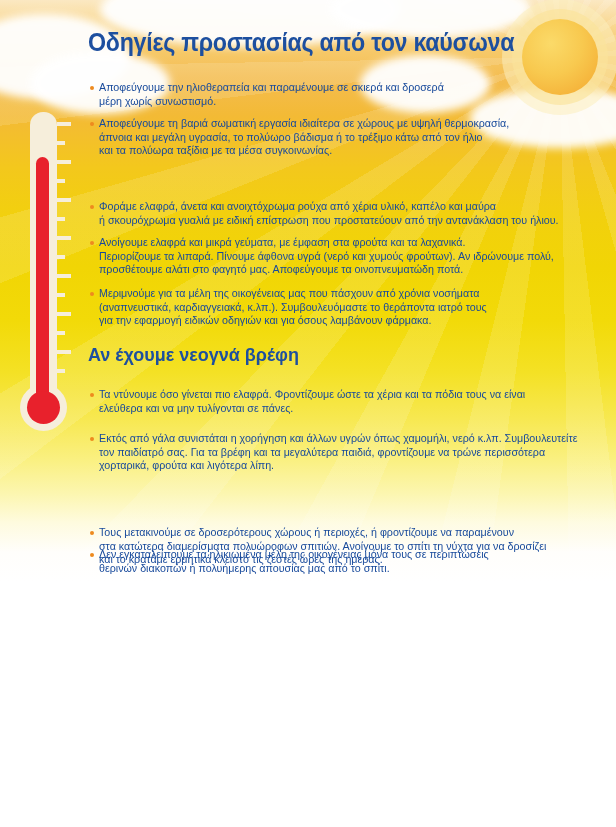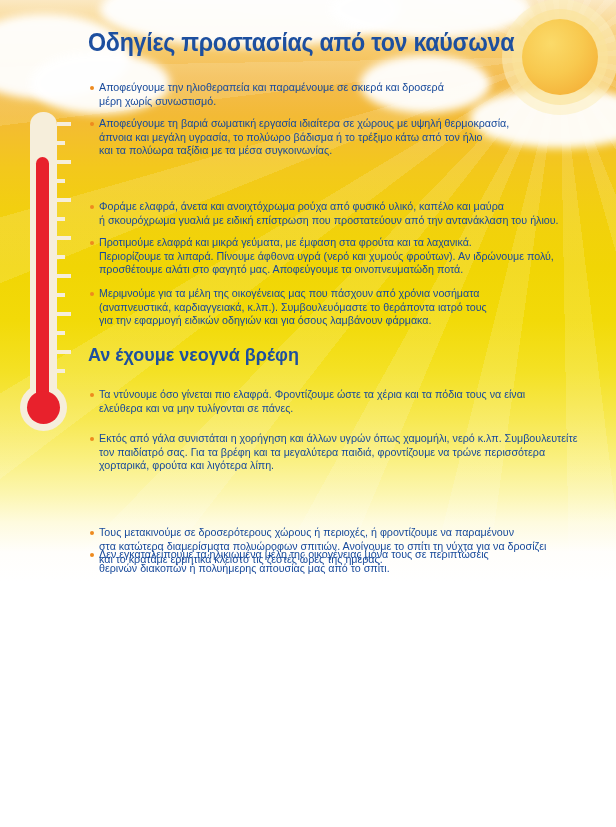"Φοράμε ελαφρά, άνετα και ανοιχτόχρωμα" span.btxt { text: φυσικό -> χέρια }
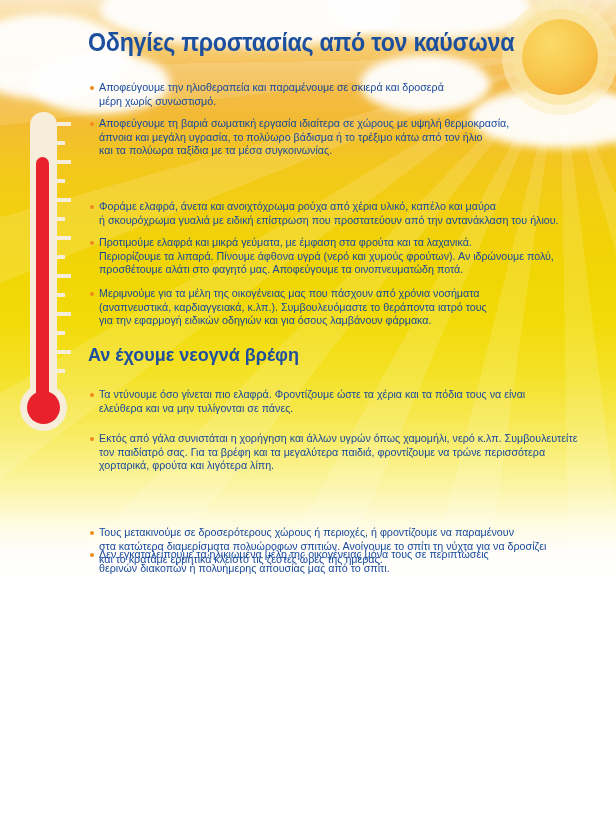"Προτιμούμε ελαφρά και μικρά γεύματα," span.btxt { text: Προτιμούμε -> Ανοίγουμε }
